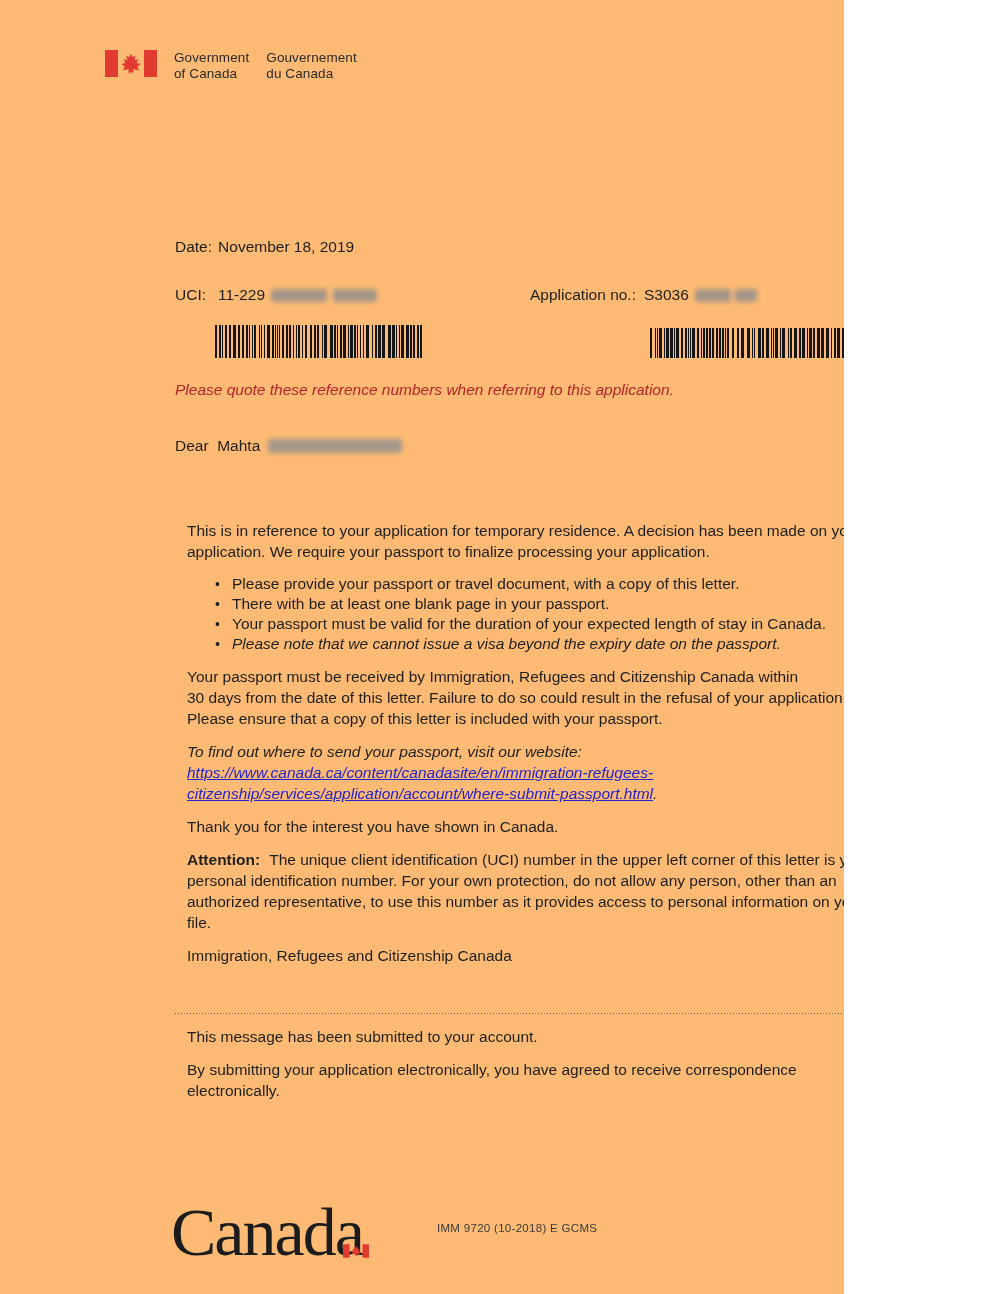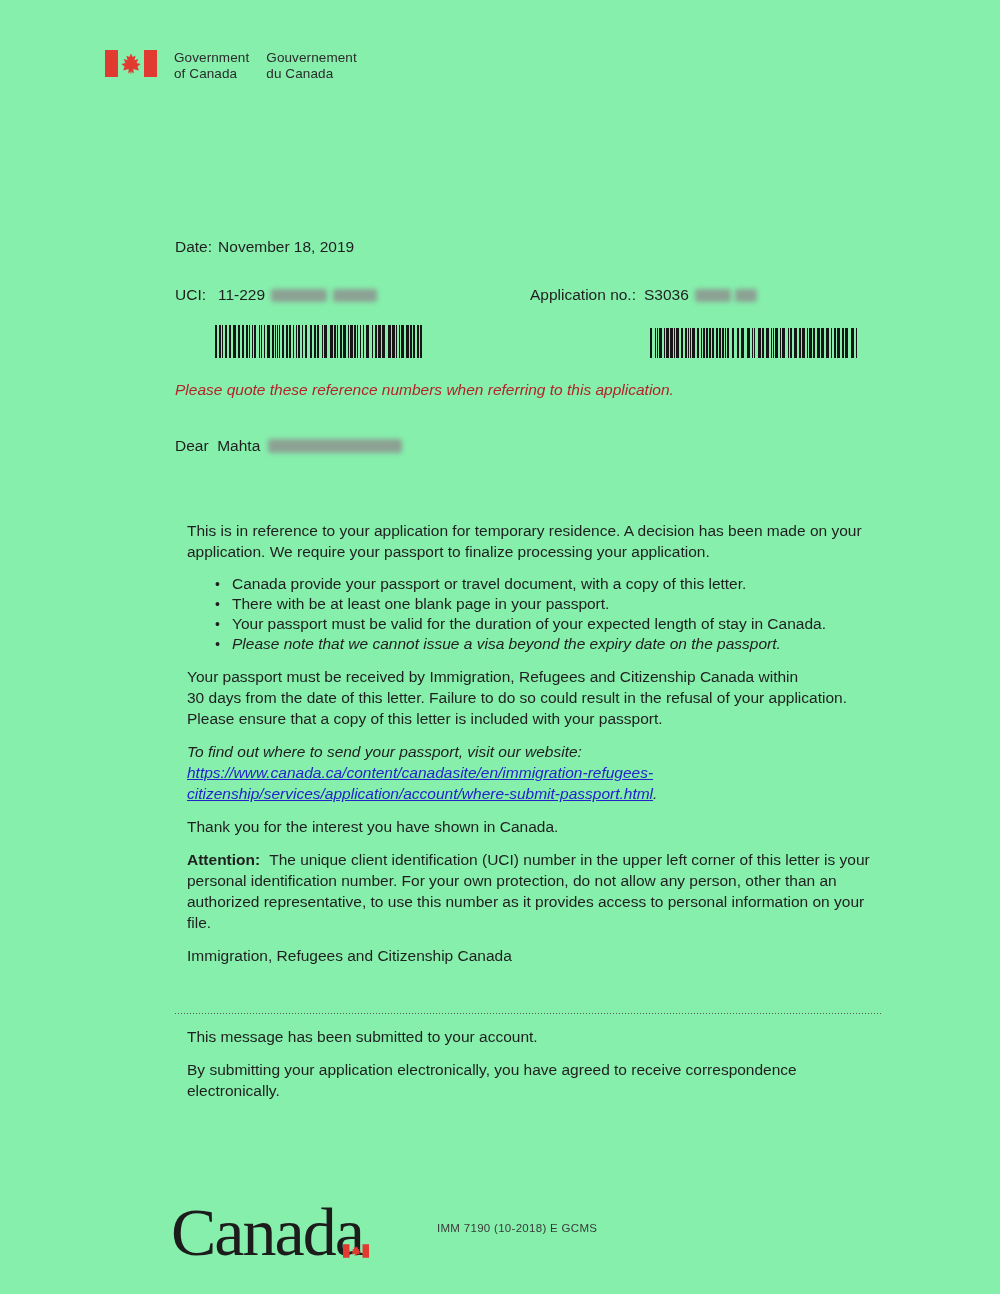"Government" .page { background: #86efac -> #fdba74; width: 1000px -> 844px }
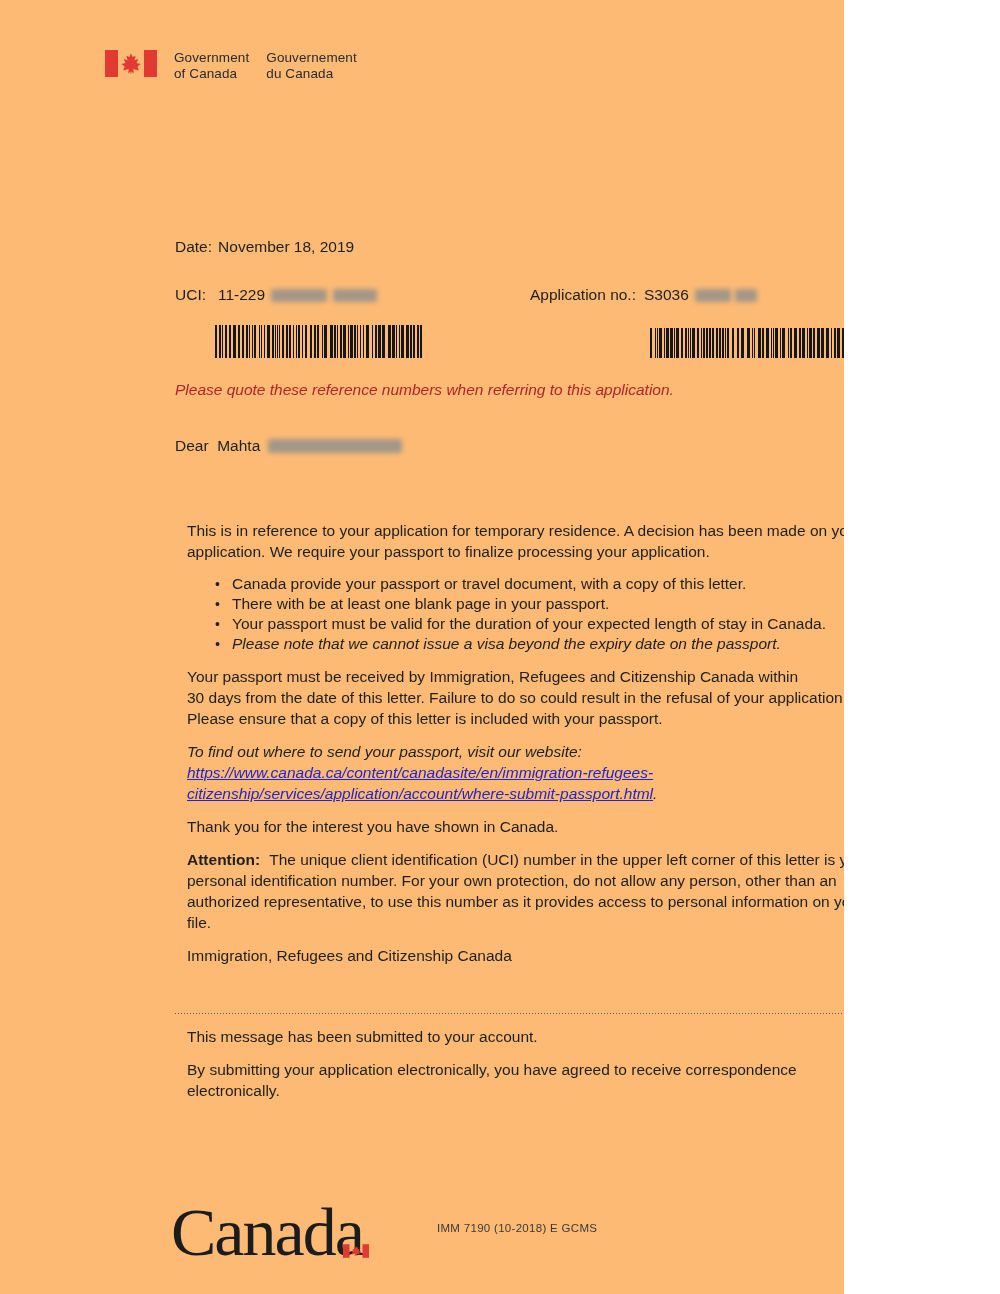"Canada provide your passport or" li { text: Canada -> Please }
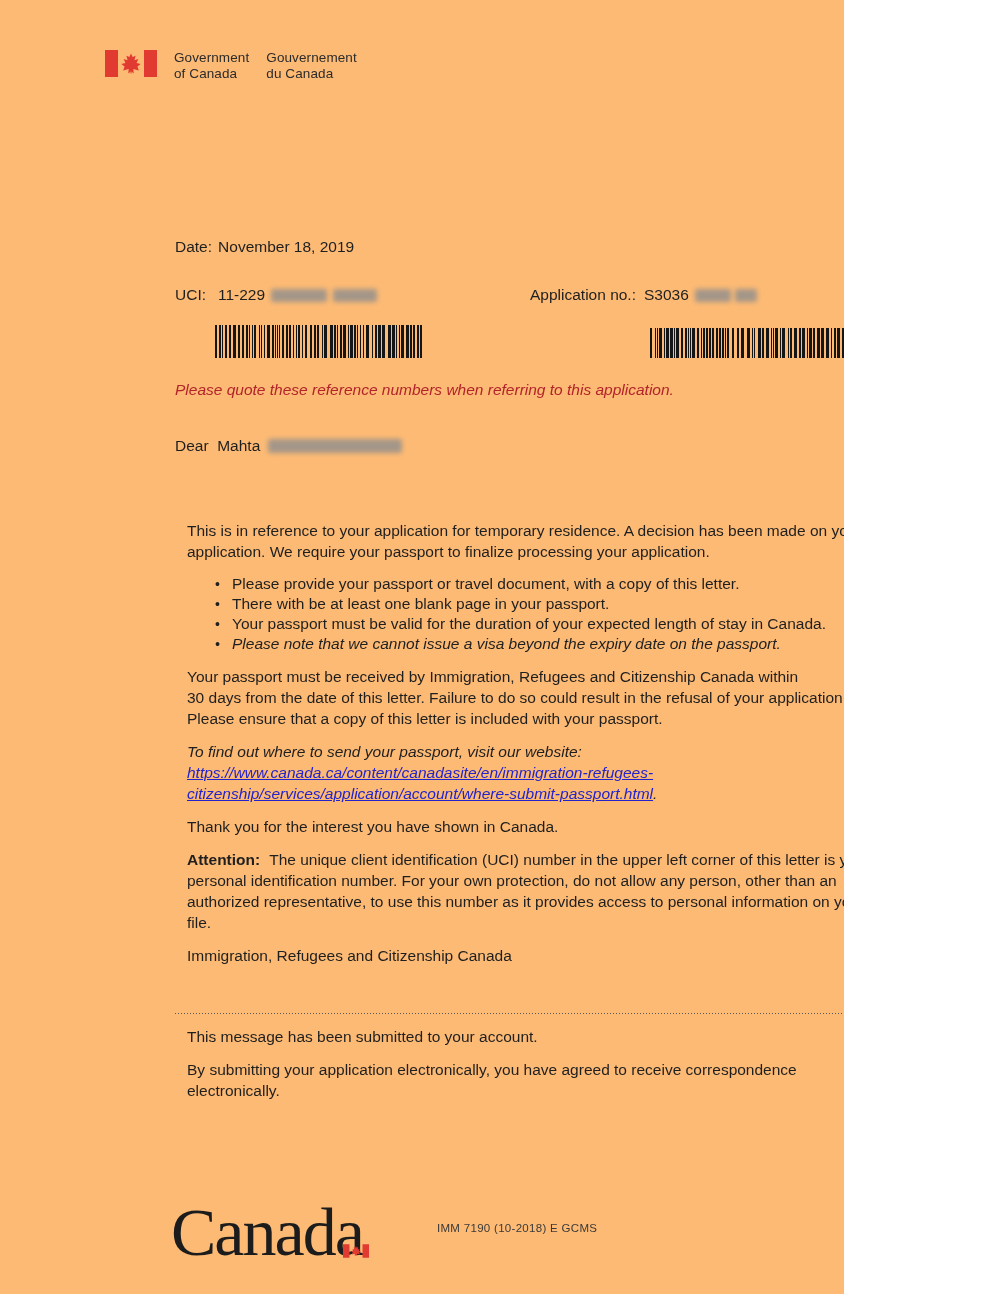"IMM 7190 (10-2018) E GCMS" div.form-code { text: 7190 -> 9720 }
